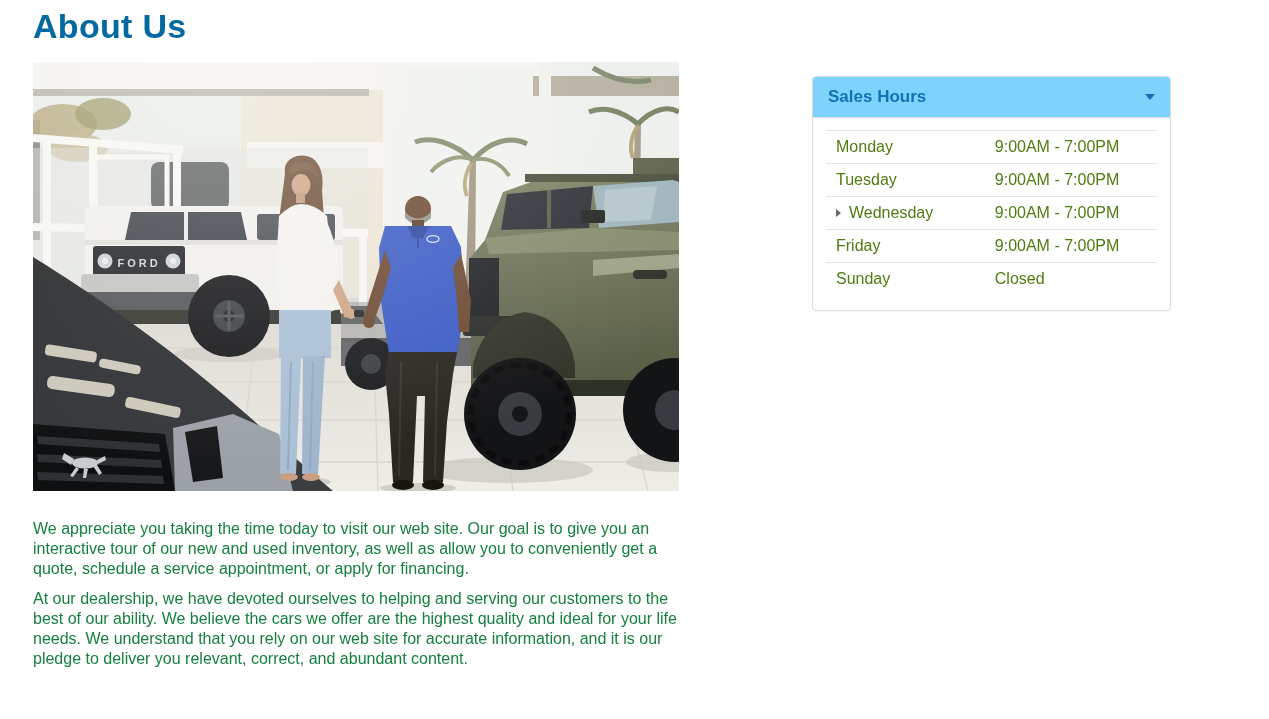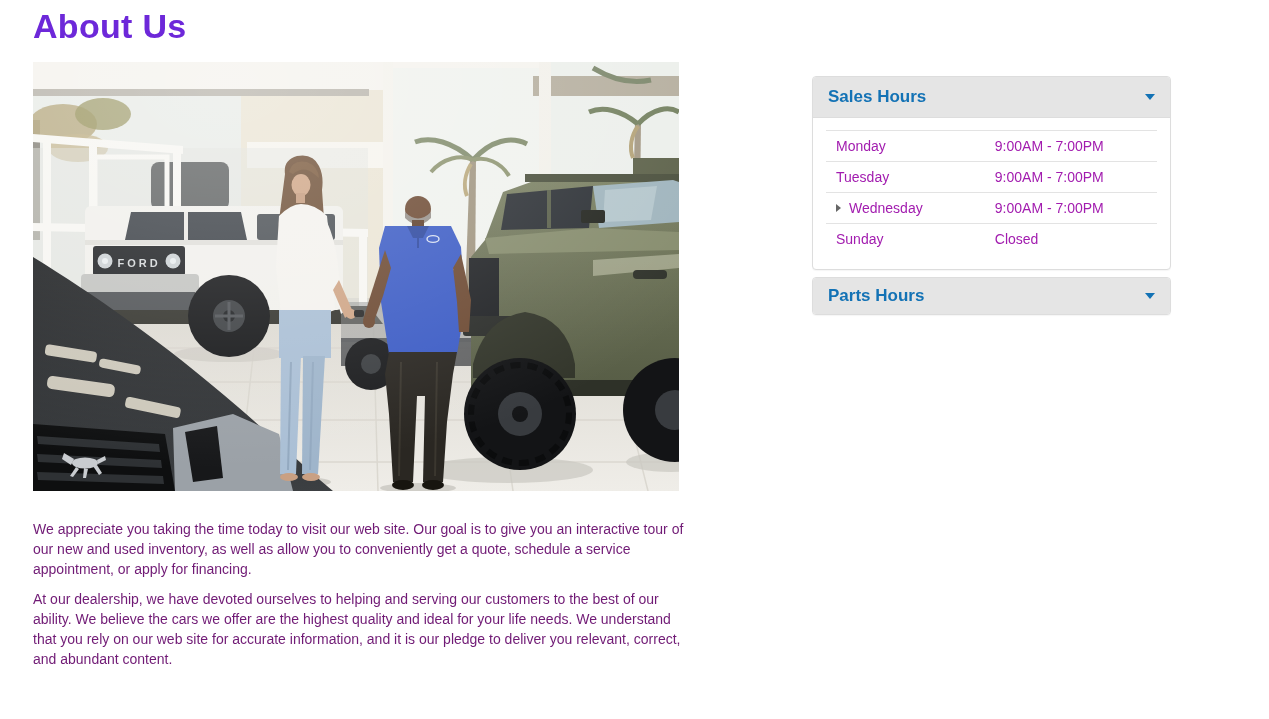"About Us" .page-title { color: #6d28d9 -> #0369a1 }
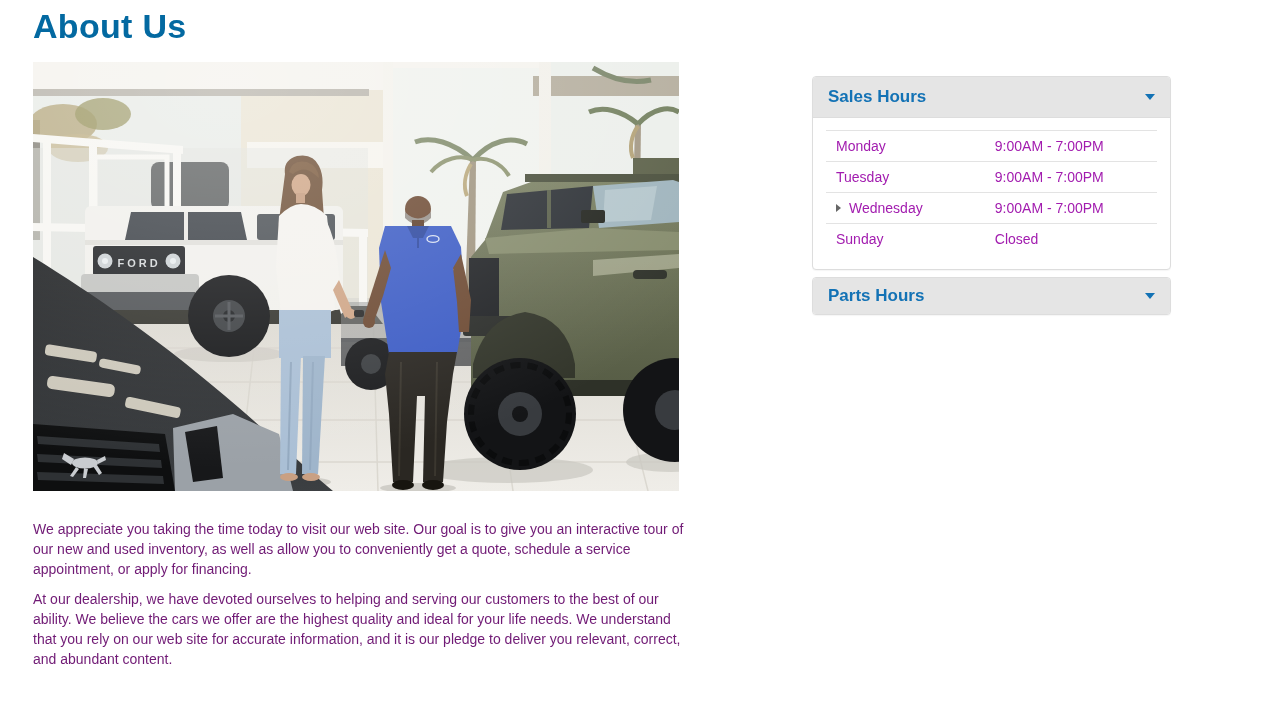"Sales Hours" .panel-heading { background: #e5e5e5 -> #7dd3fc }
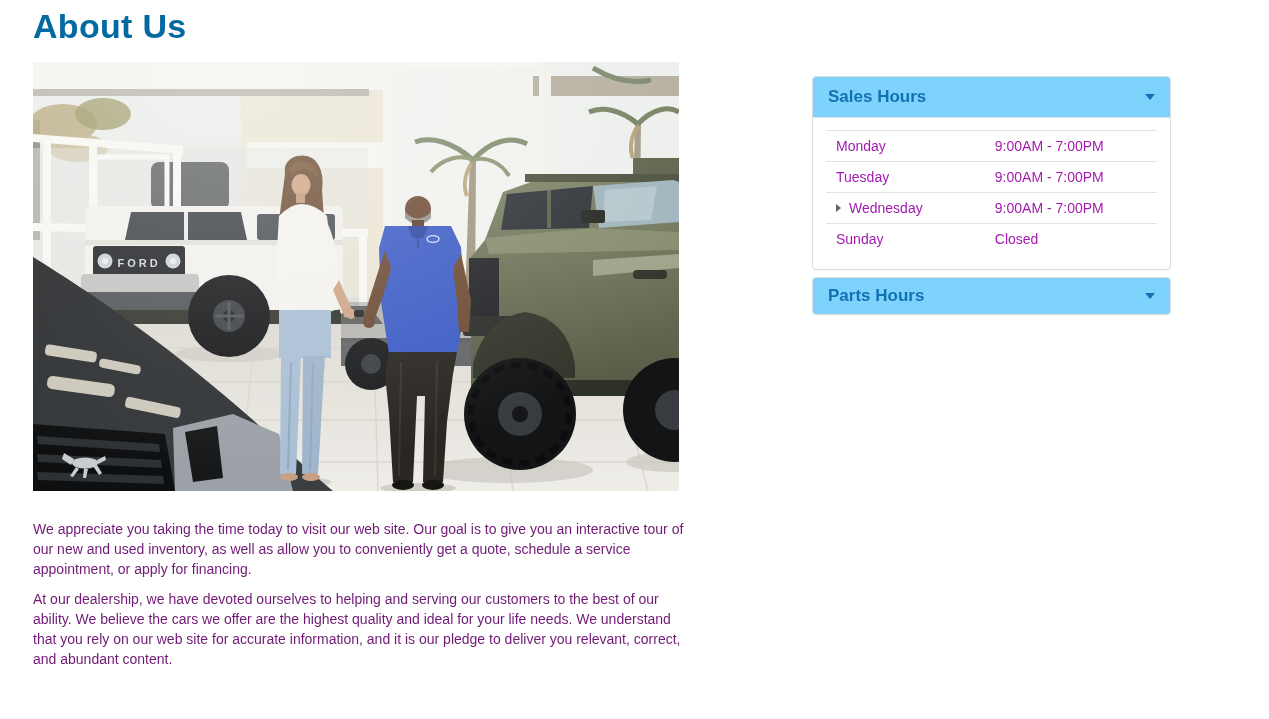"Monday" .hours-table td { color: #a21caf -> #4d7c0f; font-size: 14px -> 16px }
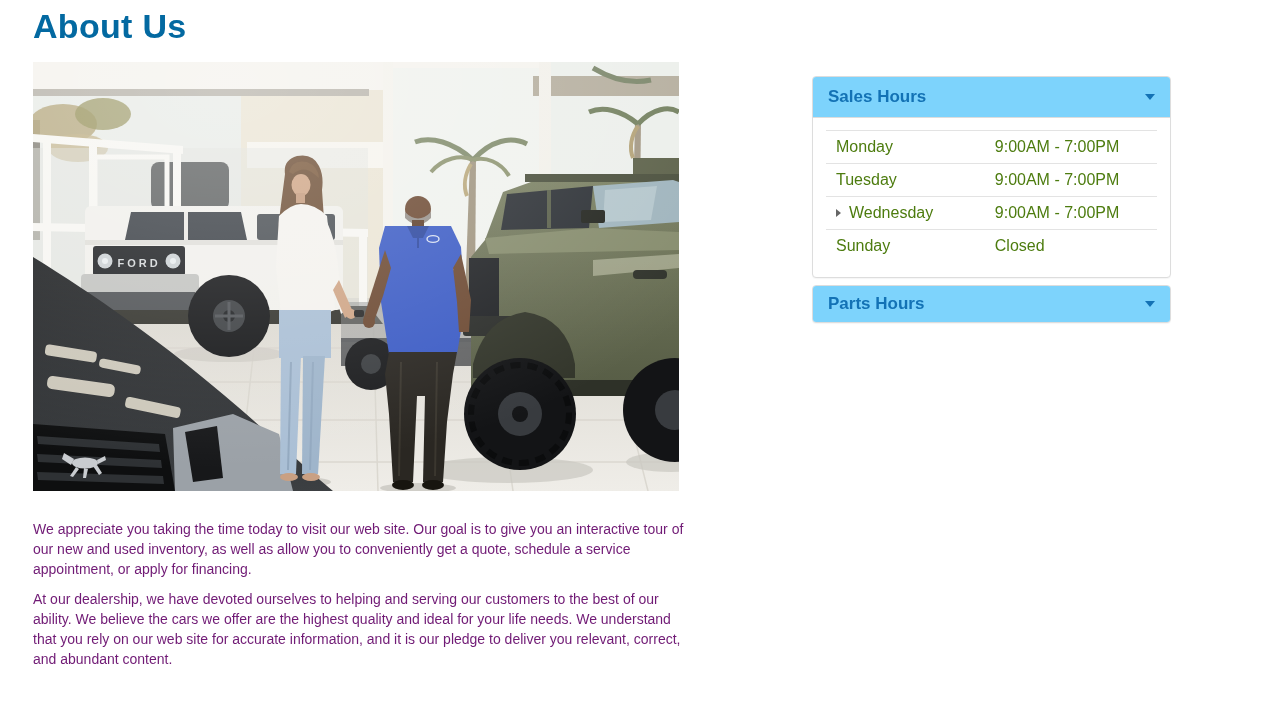"Friday" tr { html: none -> <tr> <td>Friday</td> <td>9:00AM - 7:00PM</td> </tr> }
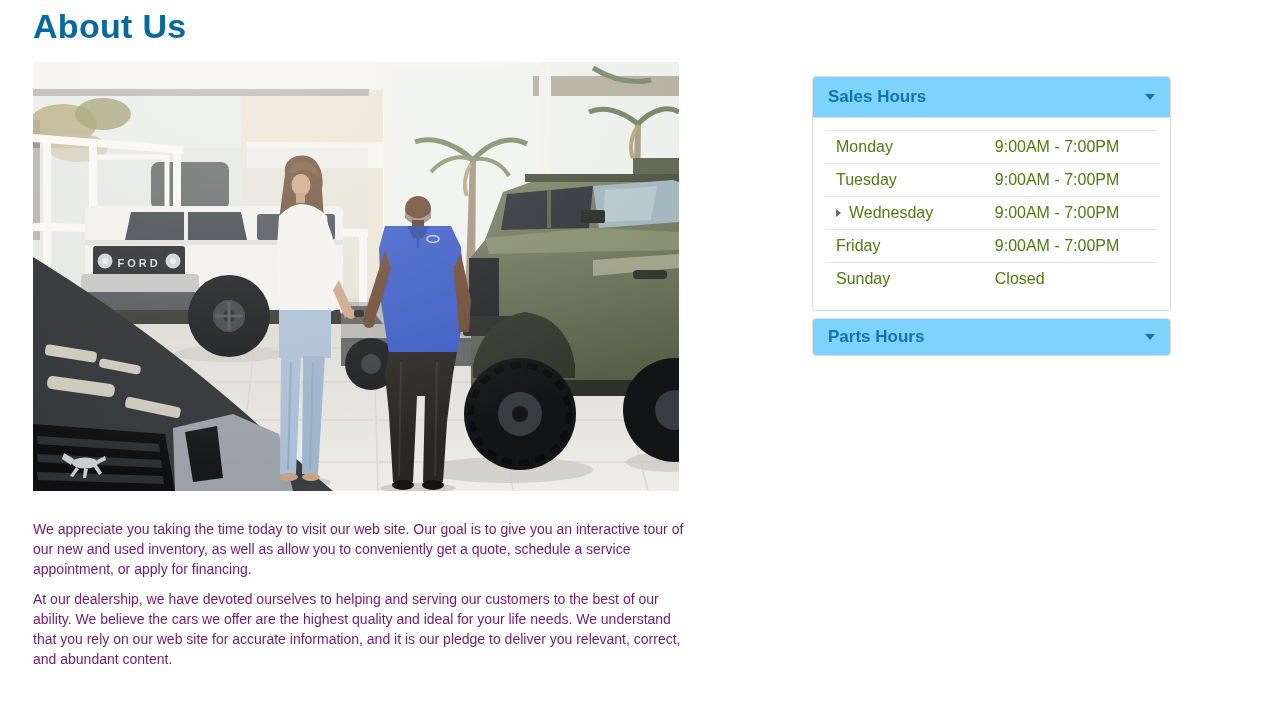"Parts Hours" section.hours-panel { html: <section> <header> <span>Parts Hours</span> <span></span> </header> </section> -> none }
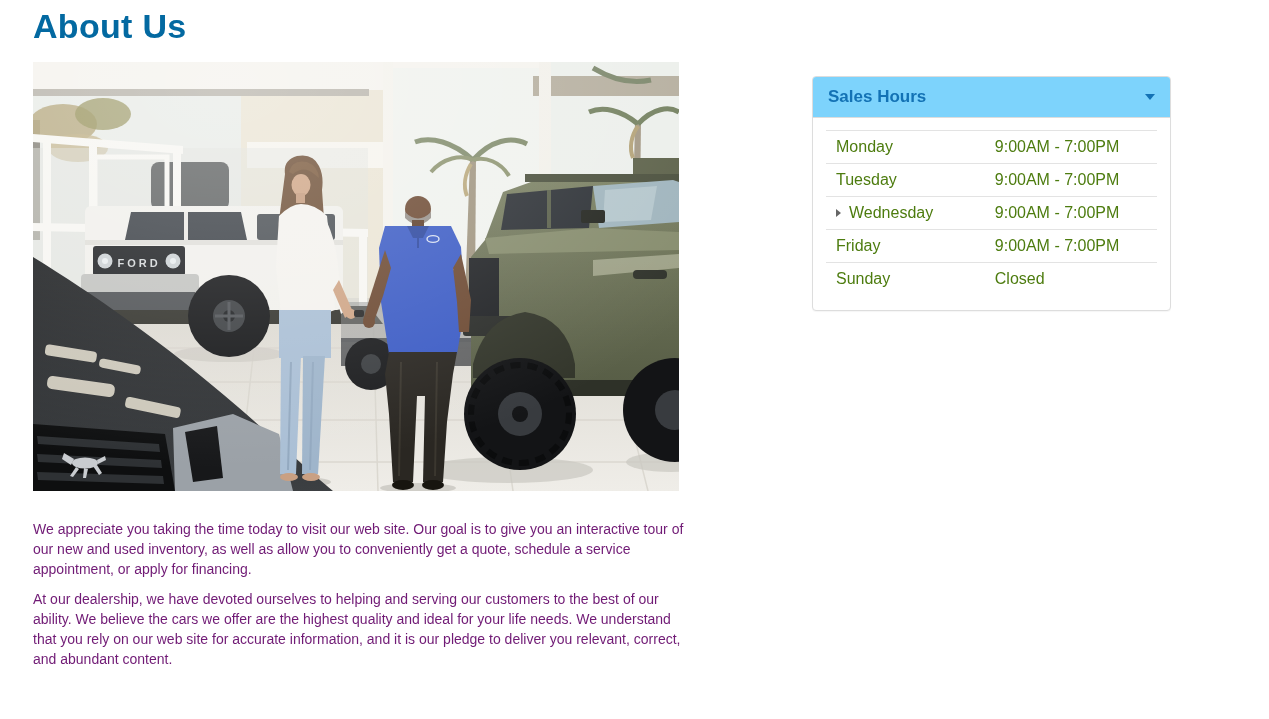"We appreciate you taking the" .paragraphs p { color: #701a75 -> #15803d; font-size: 14px -> 16px }
